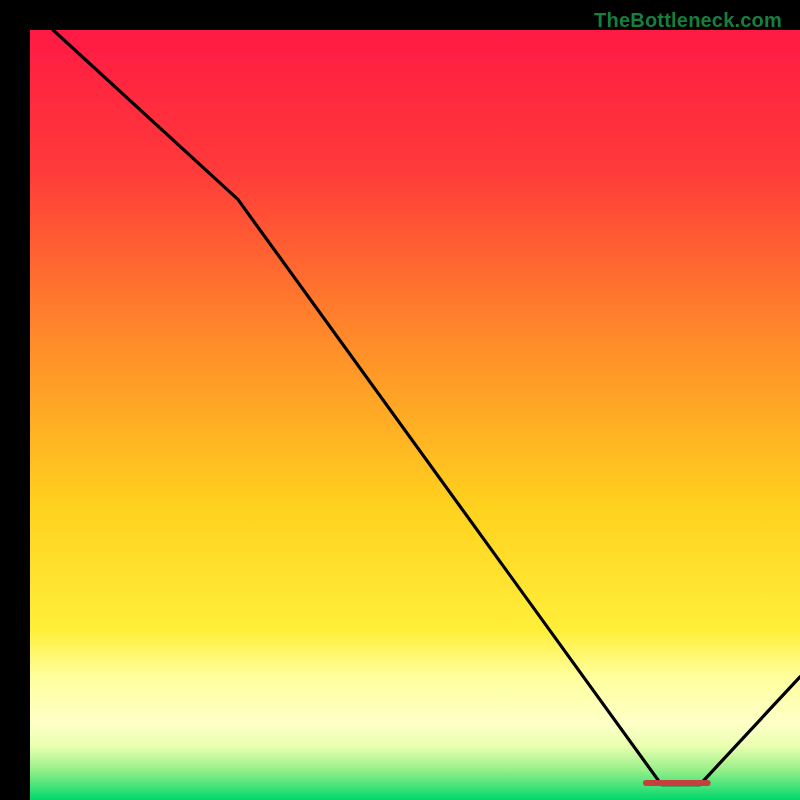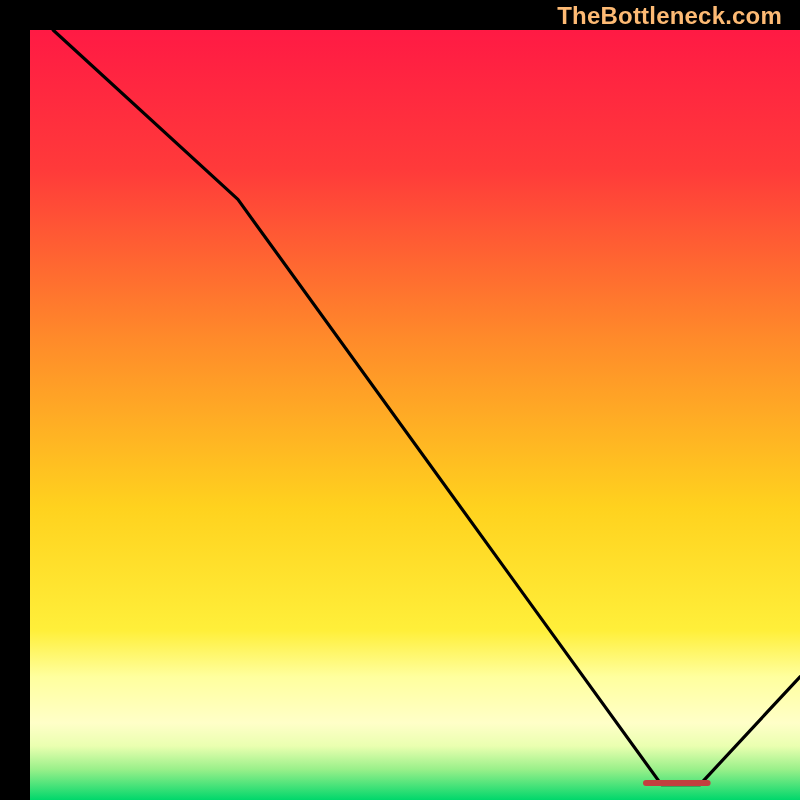"TheBottleneck.com" .watermark { color: #fdba74 -> #15803d; font-size: 24px -> 20px; top: 2px -> 9px }
